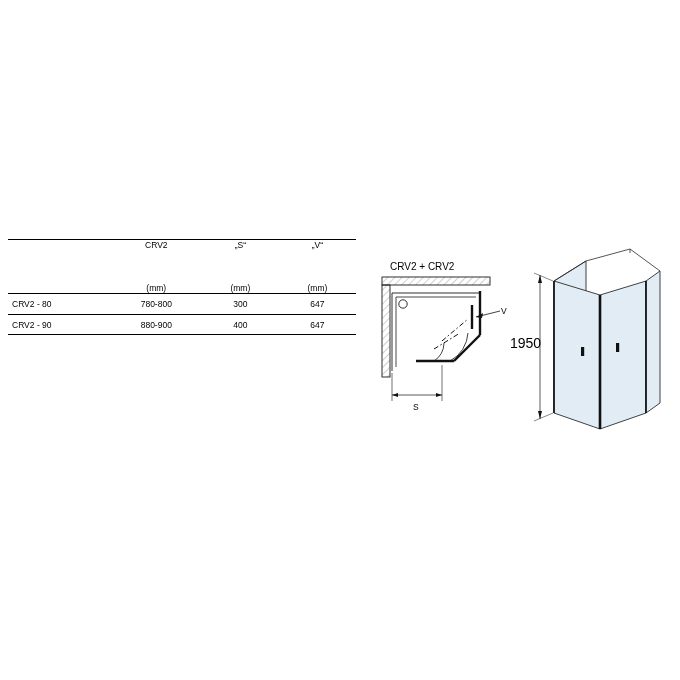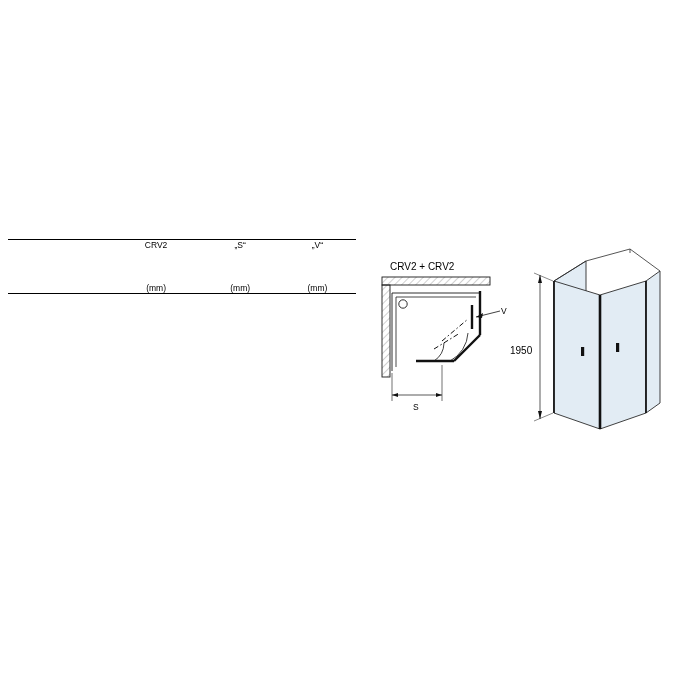"CRV2 - 80" tr { html: none -> <tr> <td>CRV2 - 80</td> <td>780-800</td> <td>300</td> <td>647</td> </tr> }
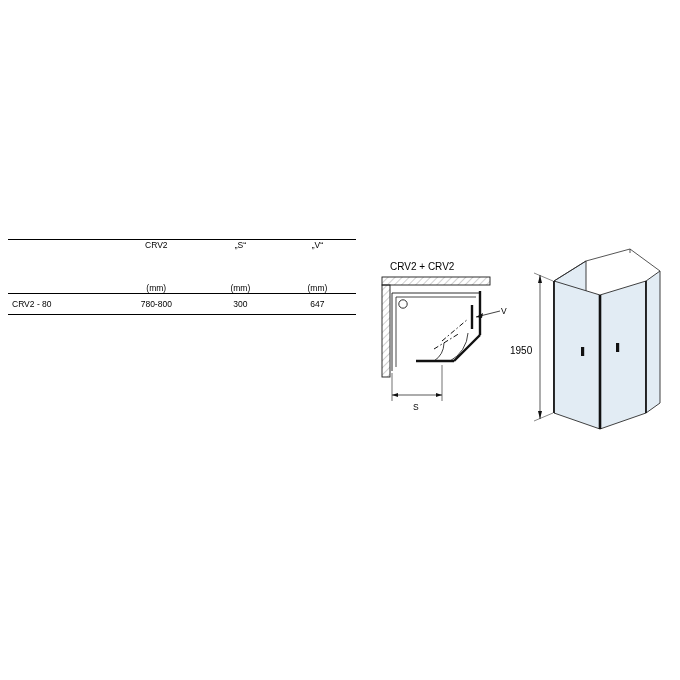"CRV2 - 90" tr { html: none -> <tr> <td>CRV2 - 90</td> <td>880-900</td> <td>400</td> <td>647</td> </tr> }
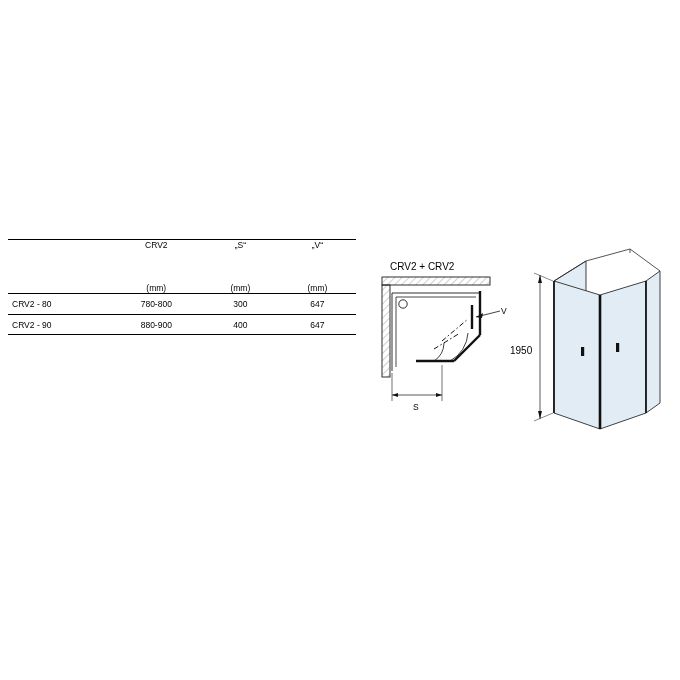"1950" .elev-dim { font-size: 10px -> 14px; margin-top: 10px -> none }
